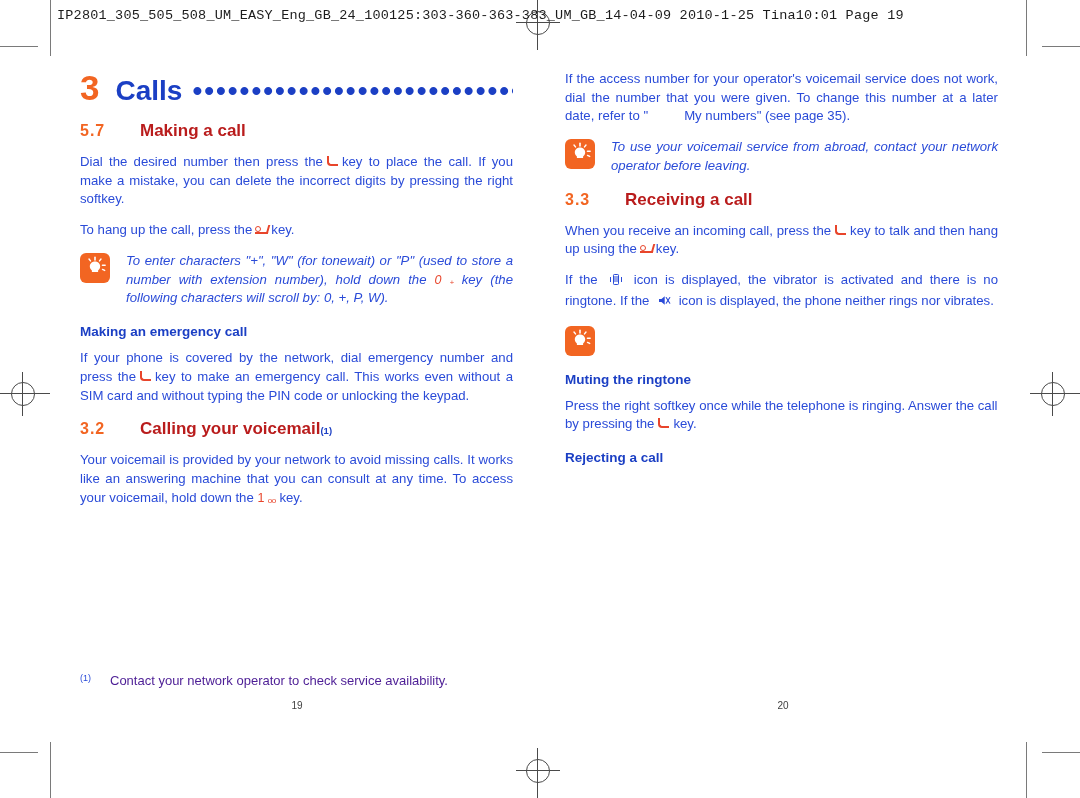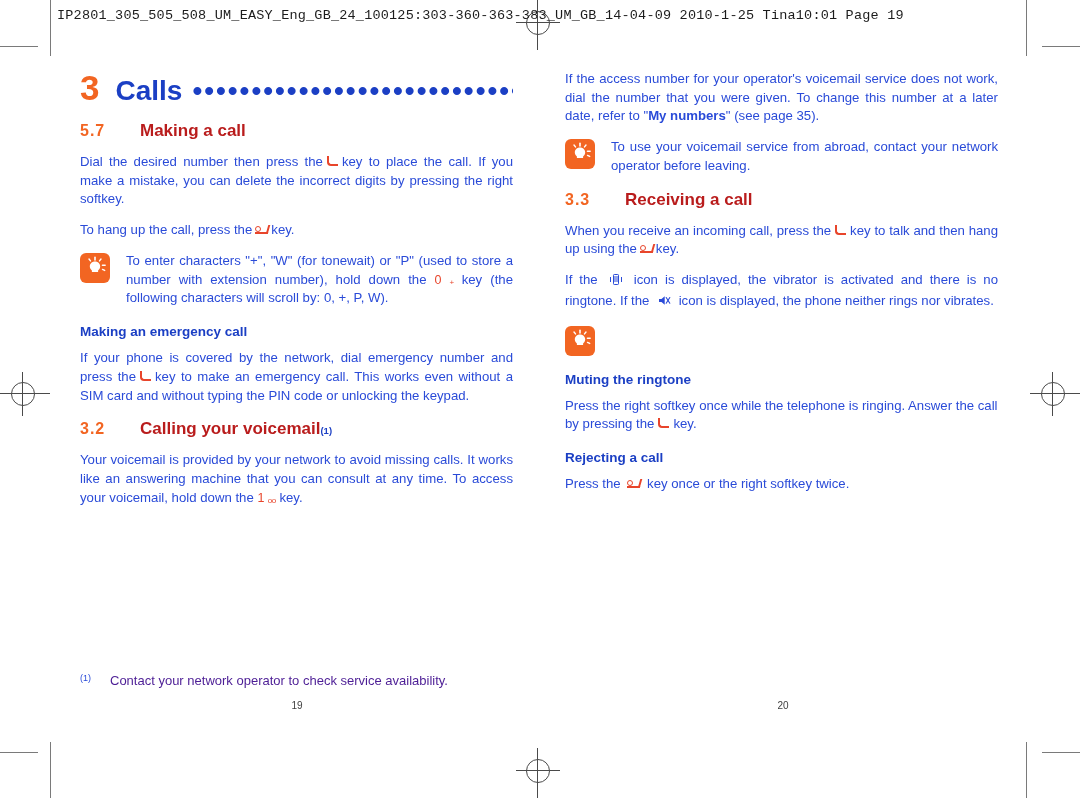"My numbers" .b { font-weight: bold -> normal; margin-left: none -> 36px }
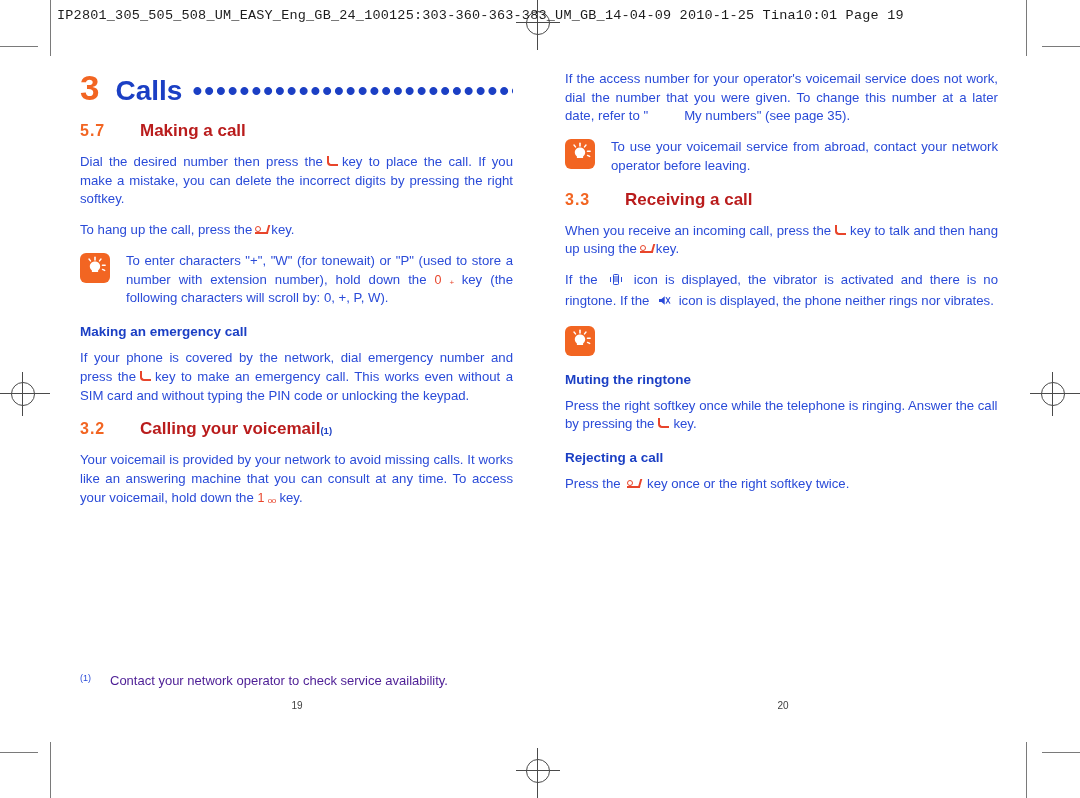"To use your voicemail service" .tip-text { font-style: none -> italic }
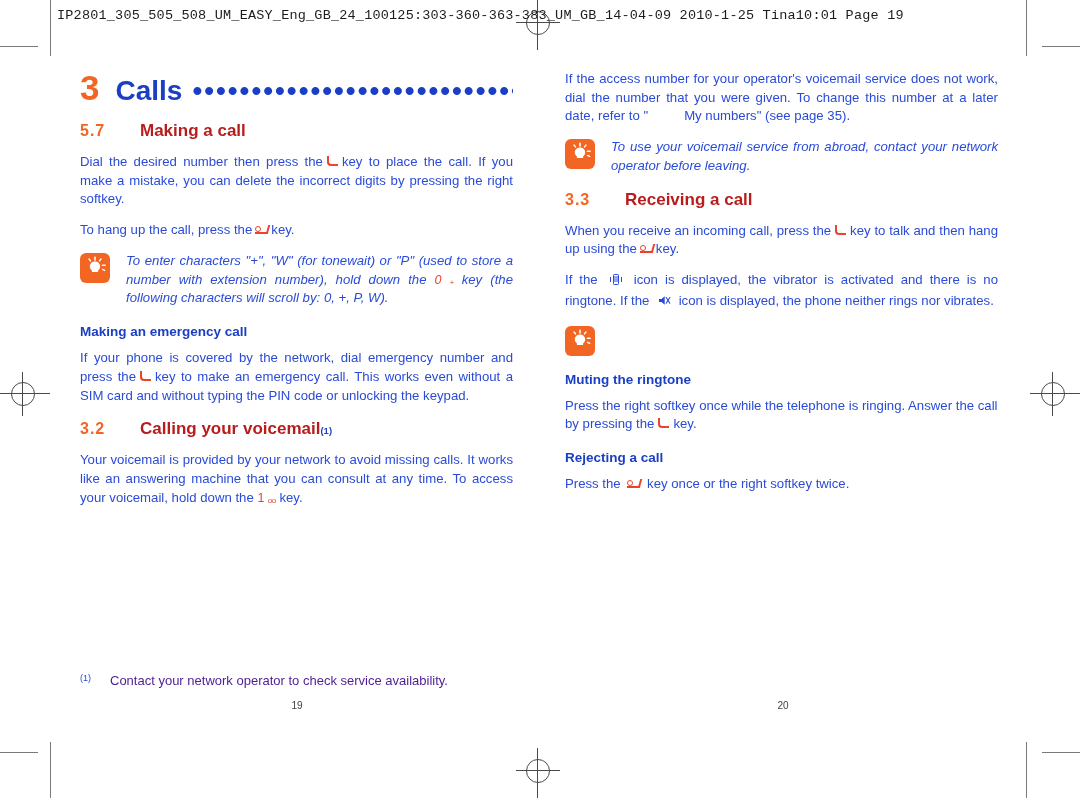"Press the key once or" p.body { html: <p> <span>Press the</span> <span><span></span></span> <span>key once or the right softkey twice.</span> </p> -> none }
